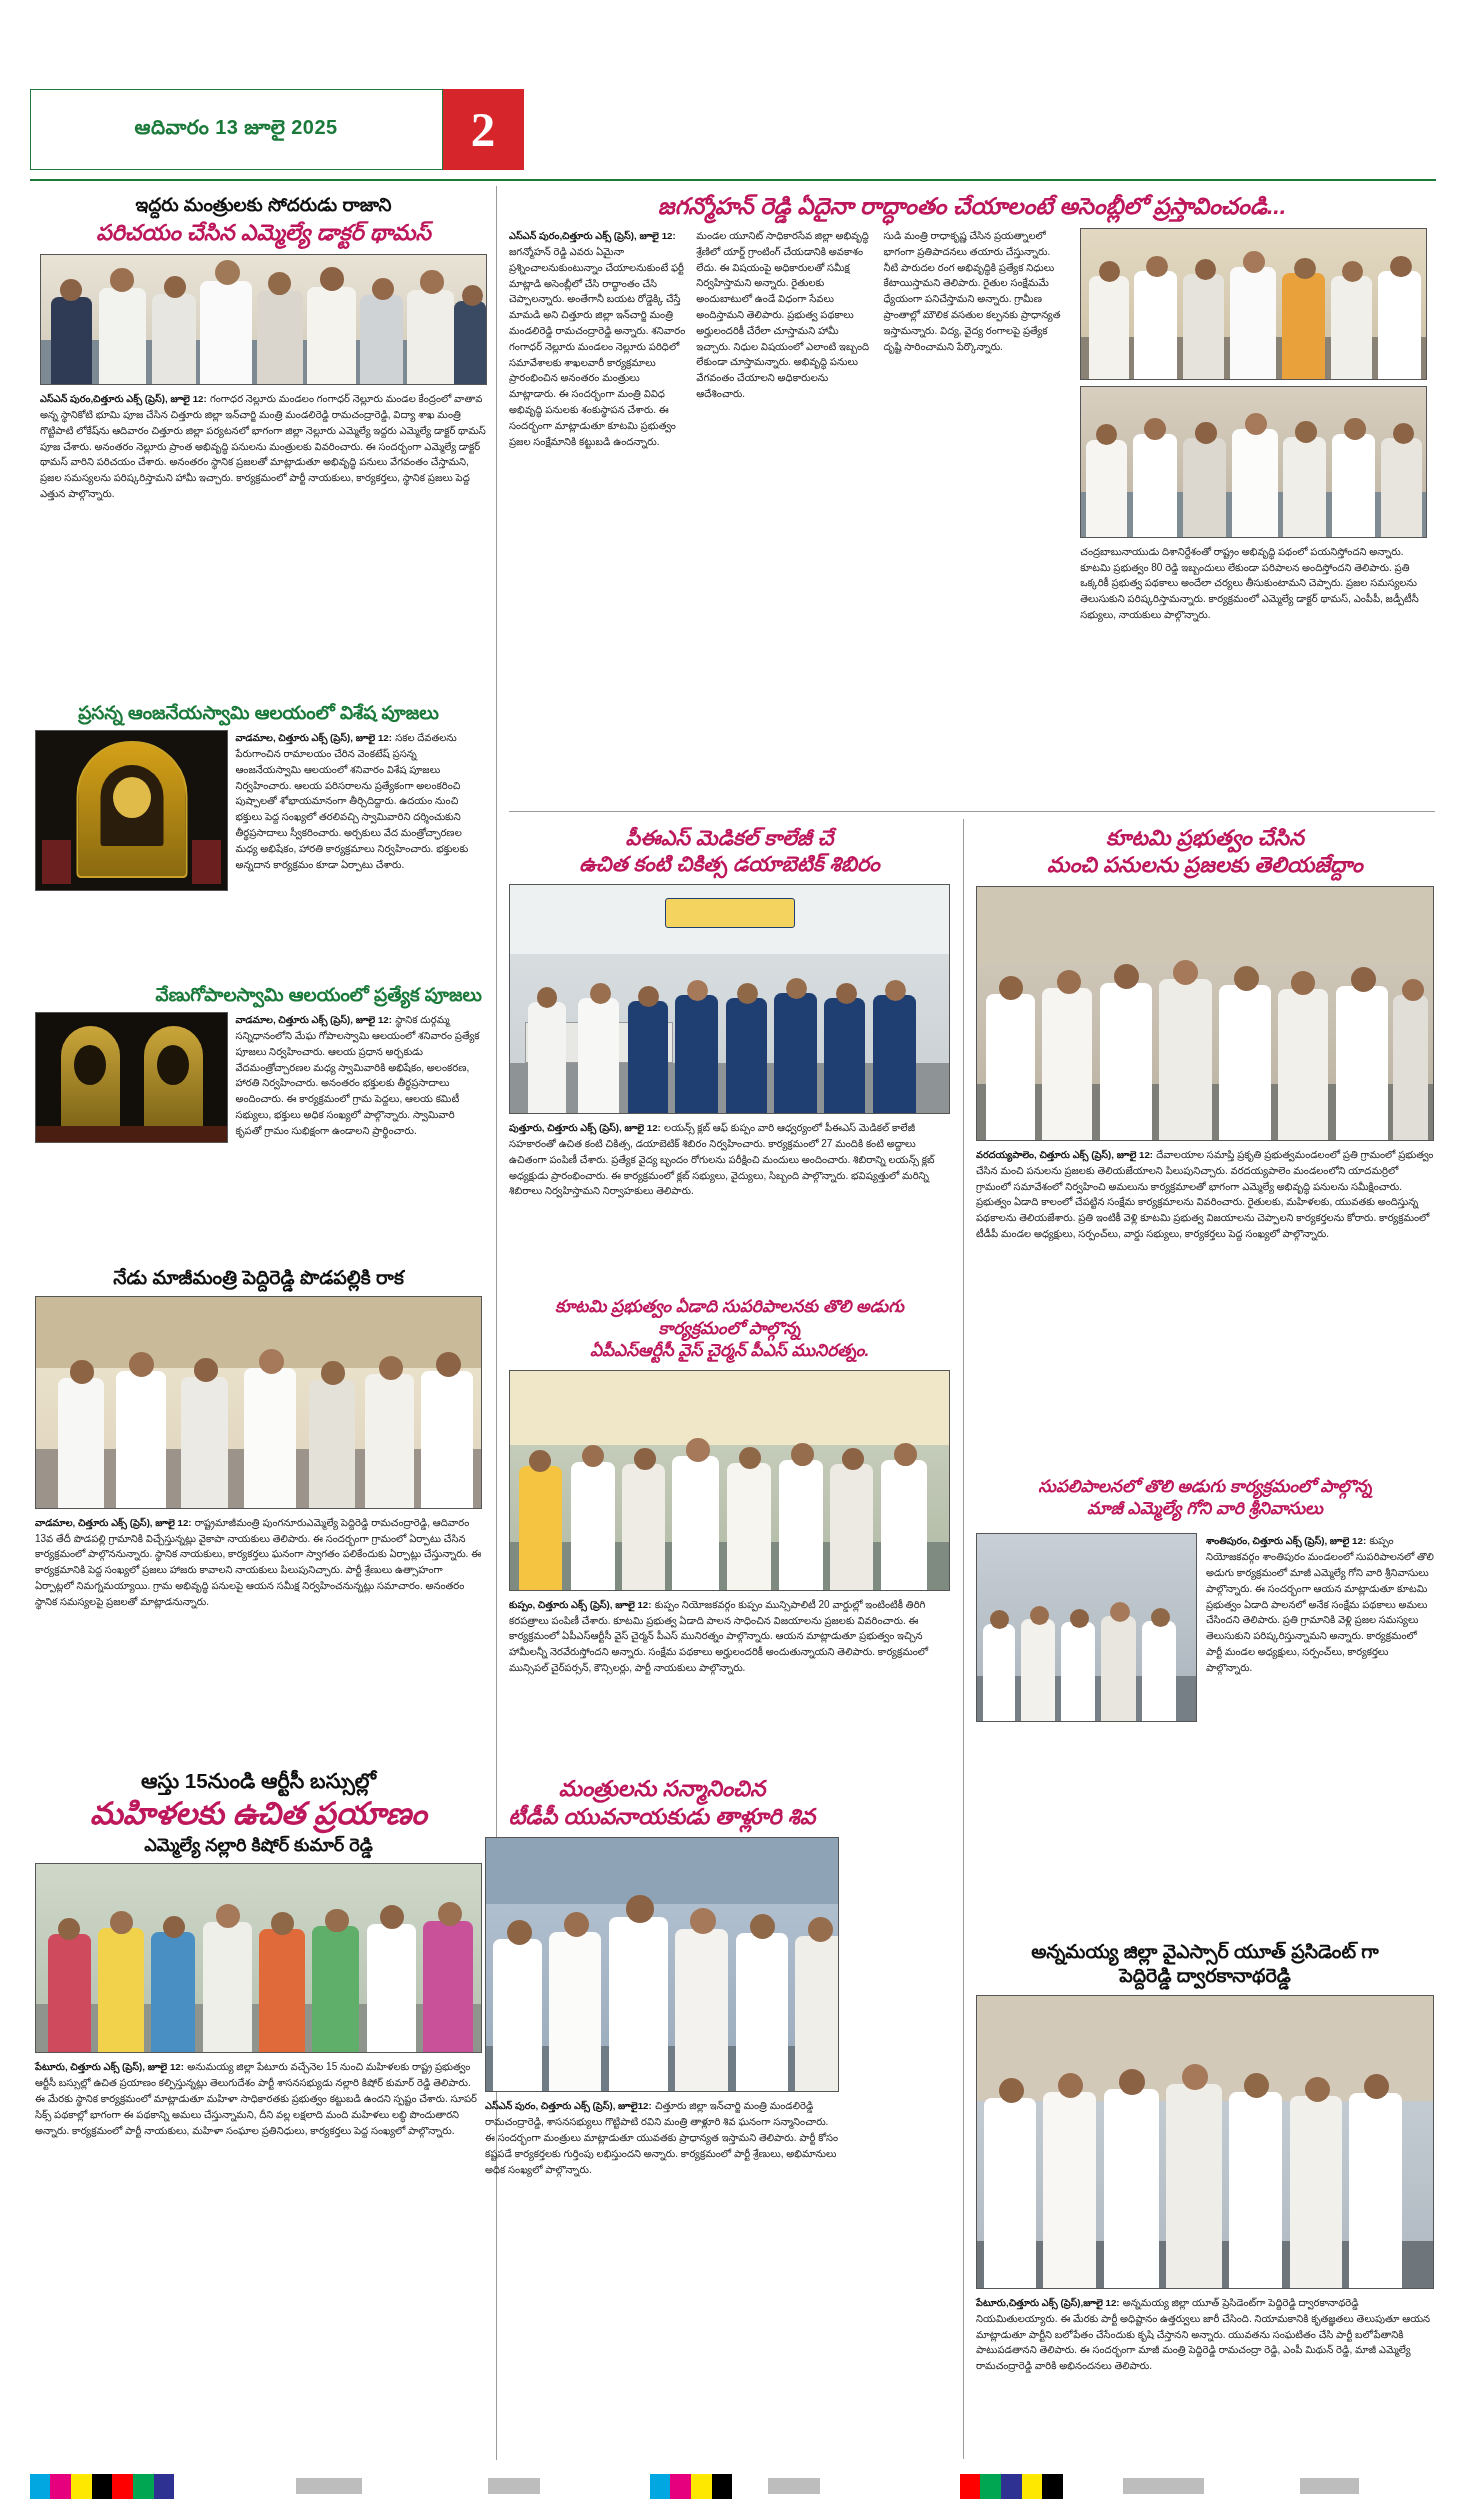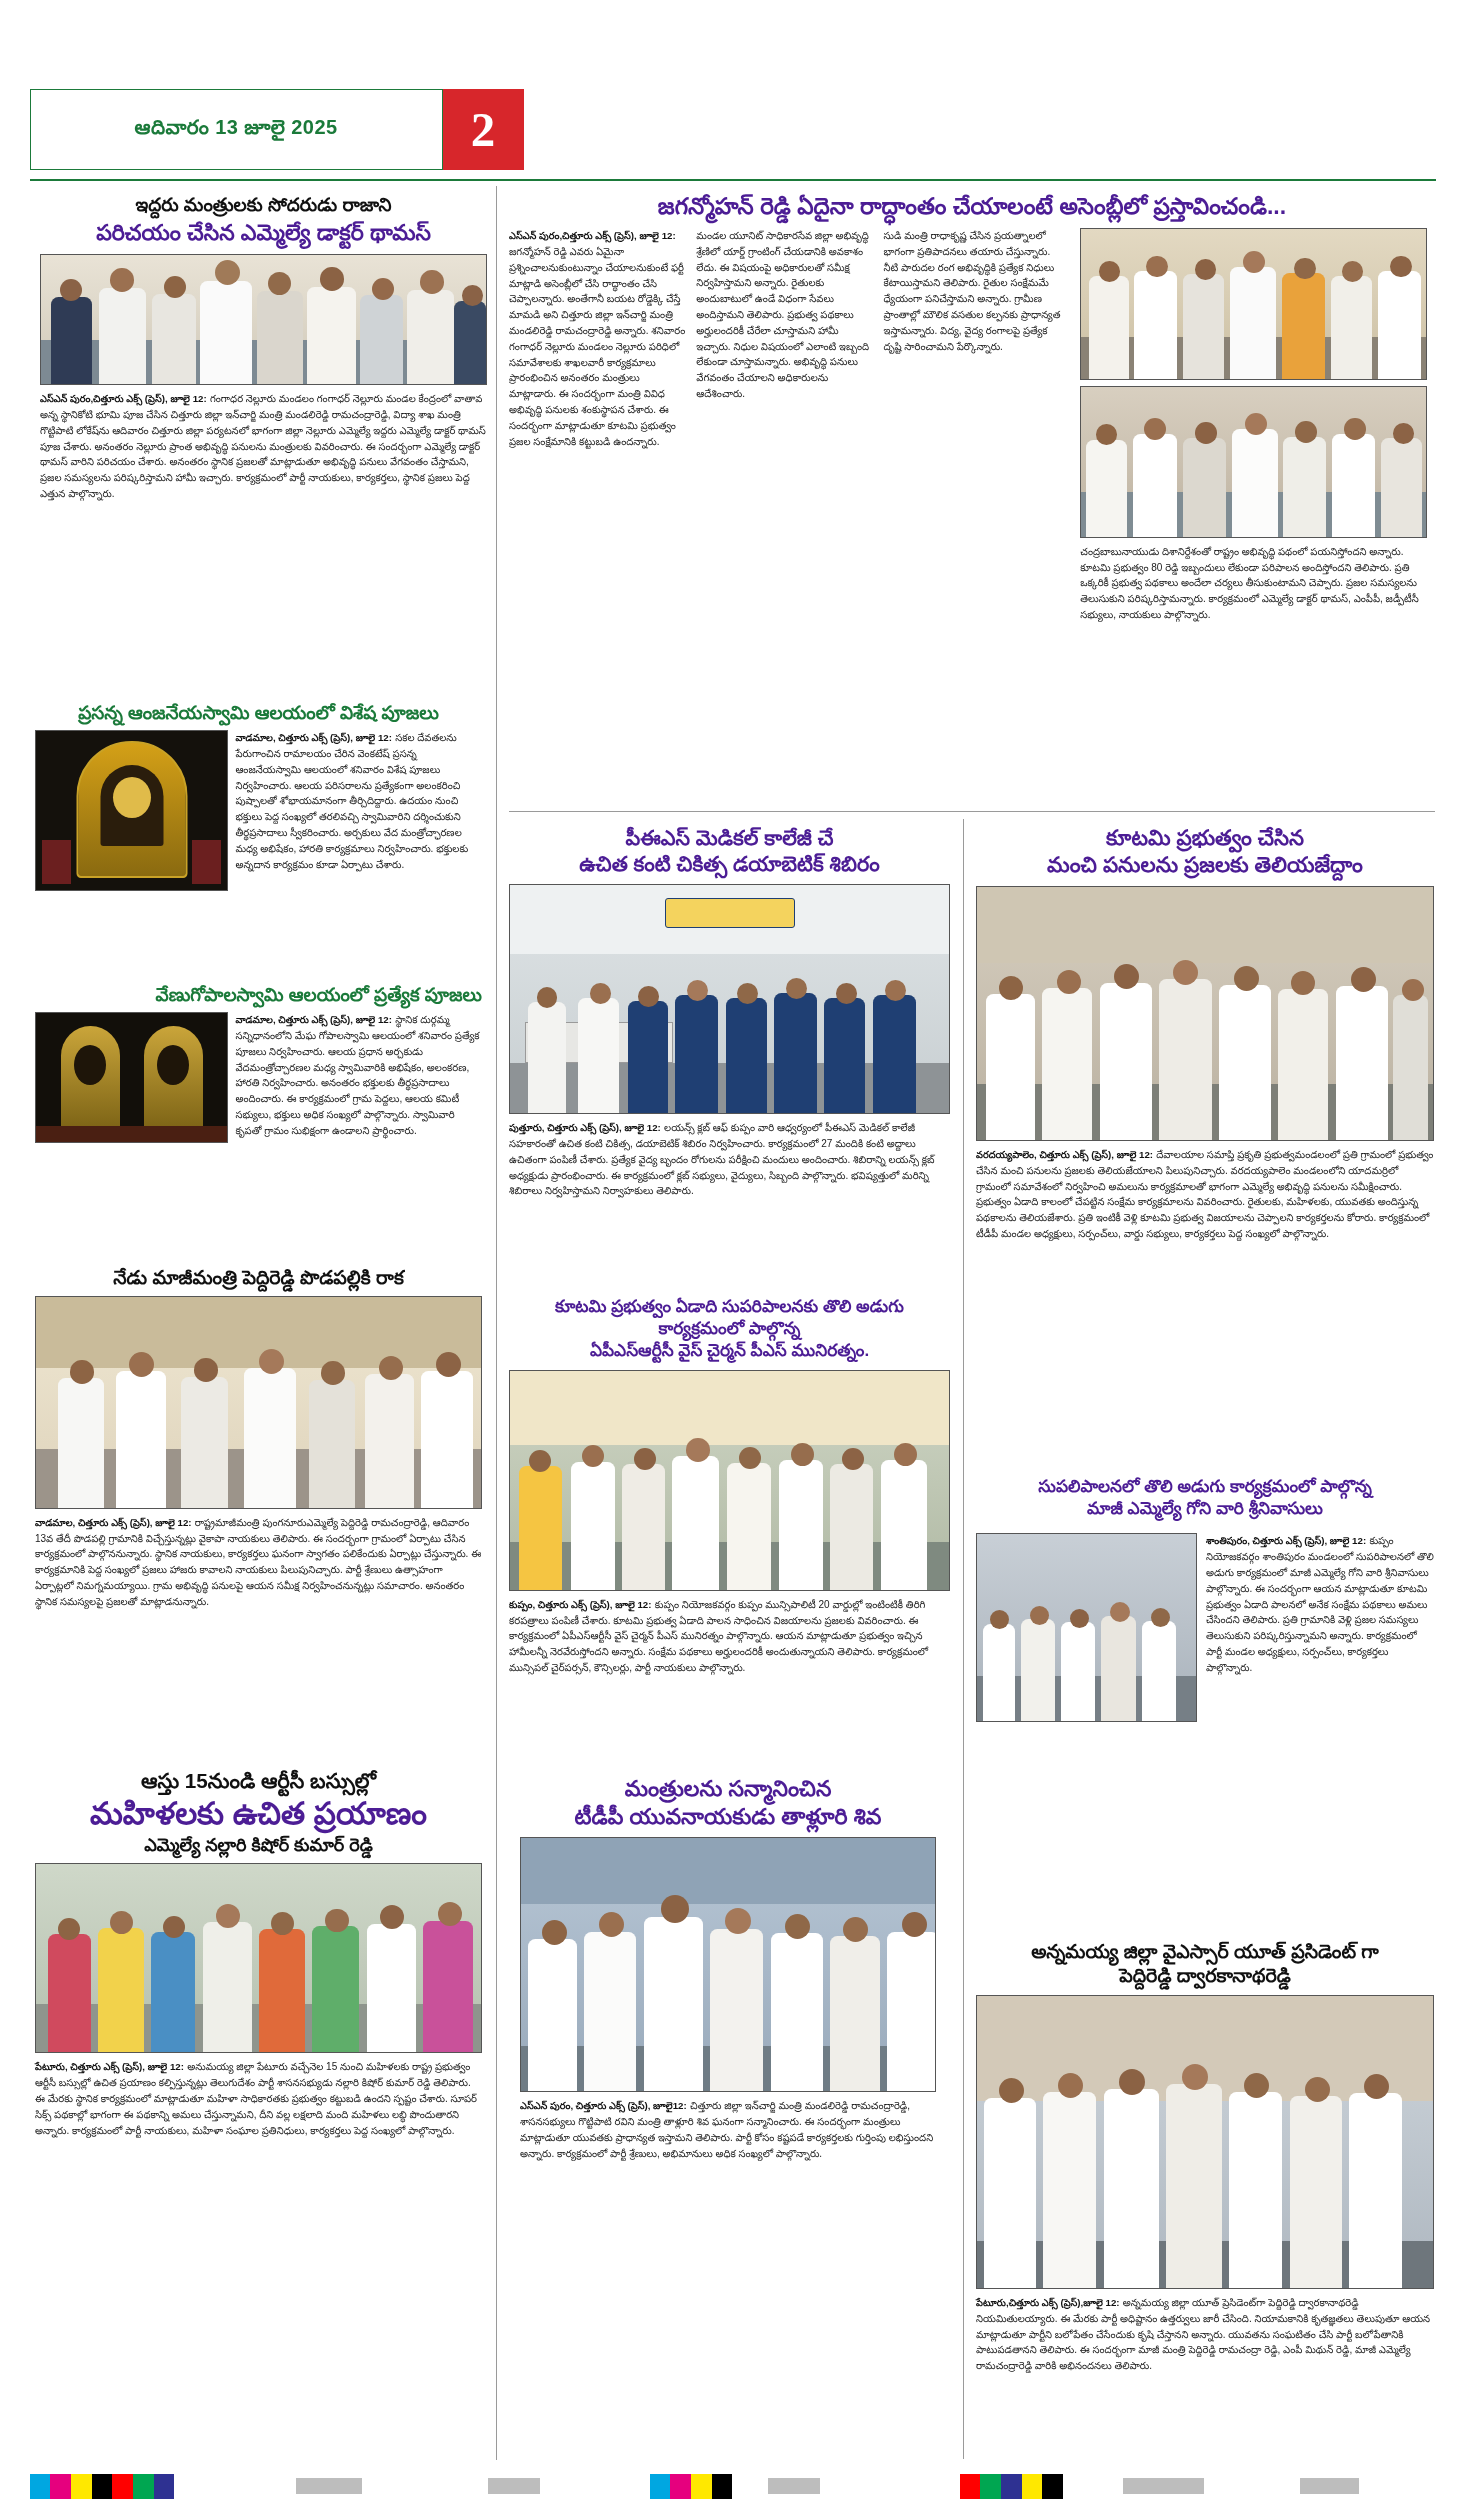"జగన్మోహన్ రెడ్డి ఏదైనా రాద్ధాంతం" .hdg.red { color: #4c1d95 -> #be185d; font-style: none -> italic }
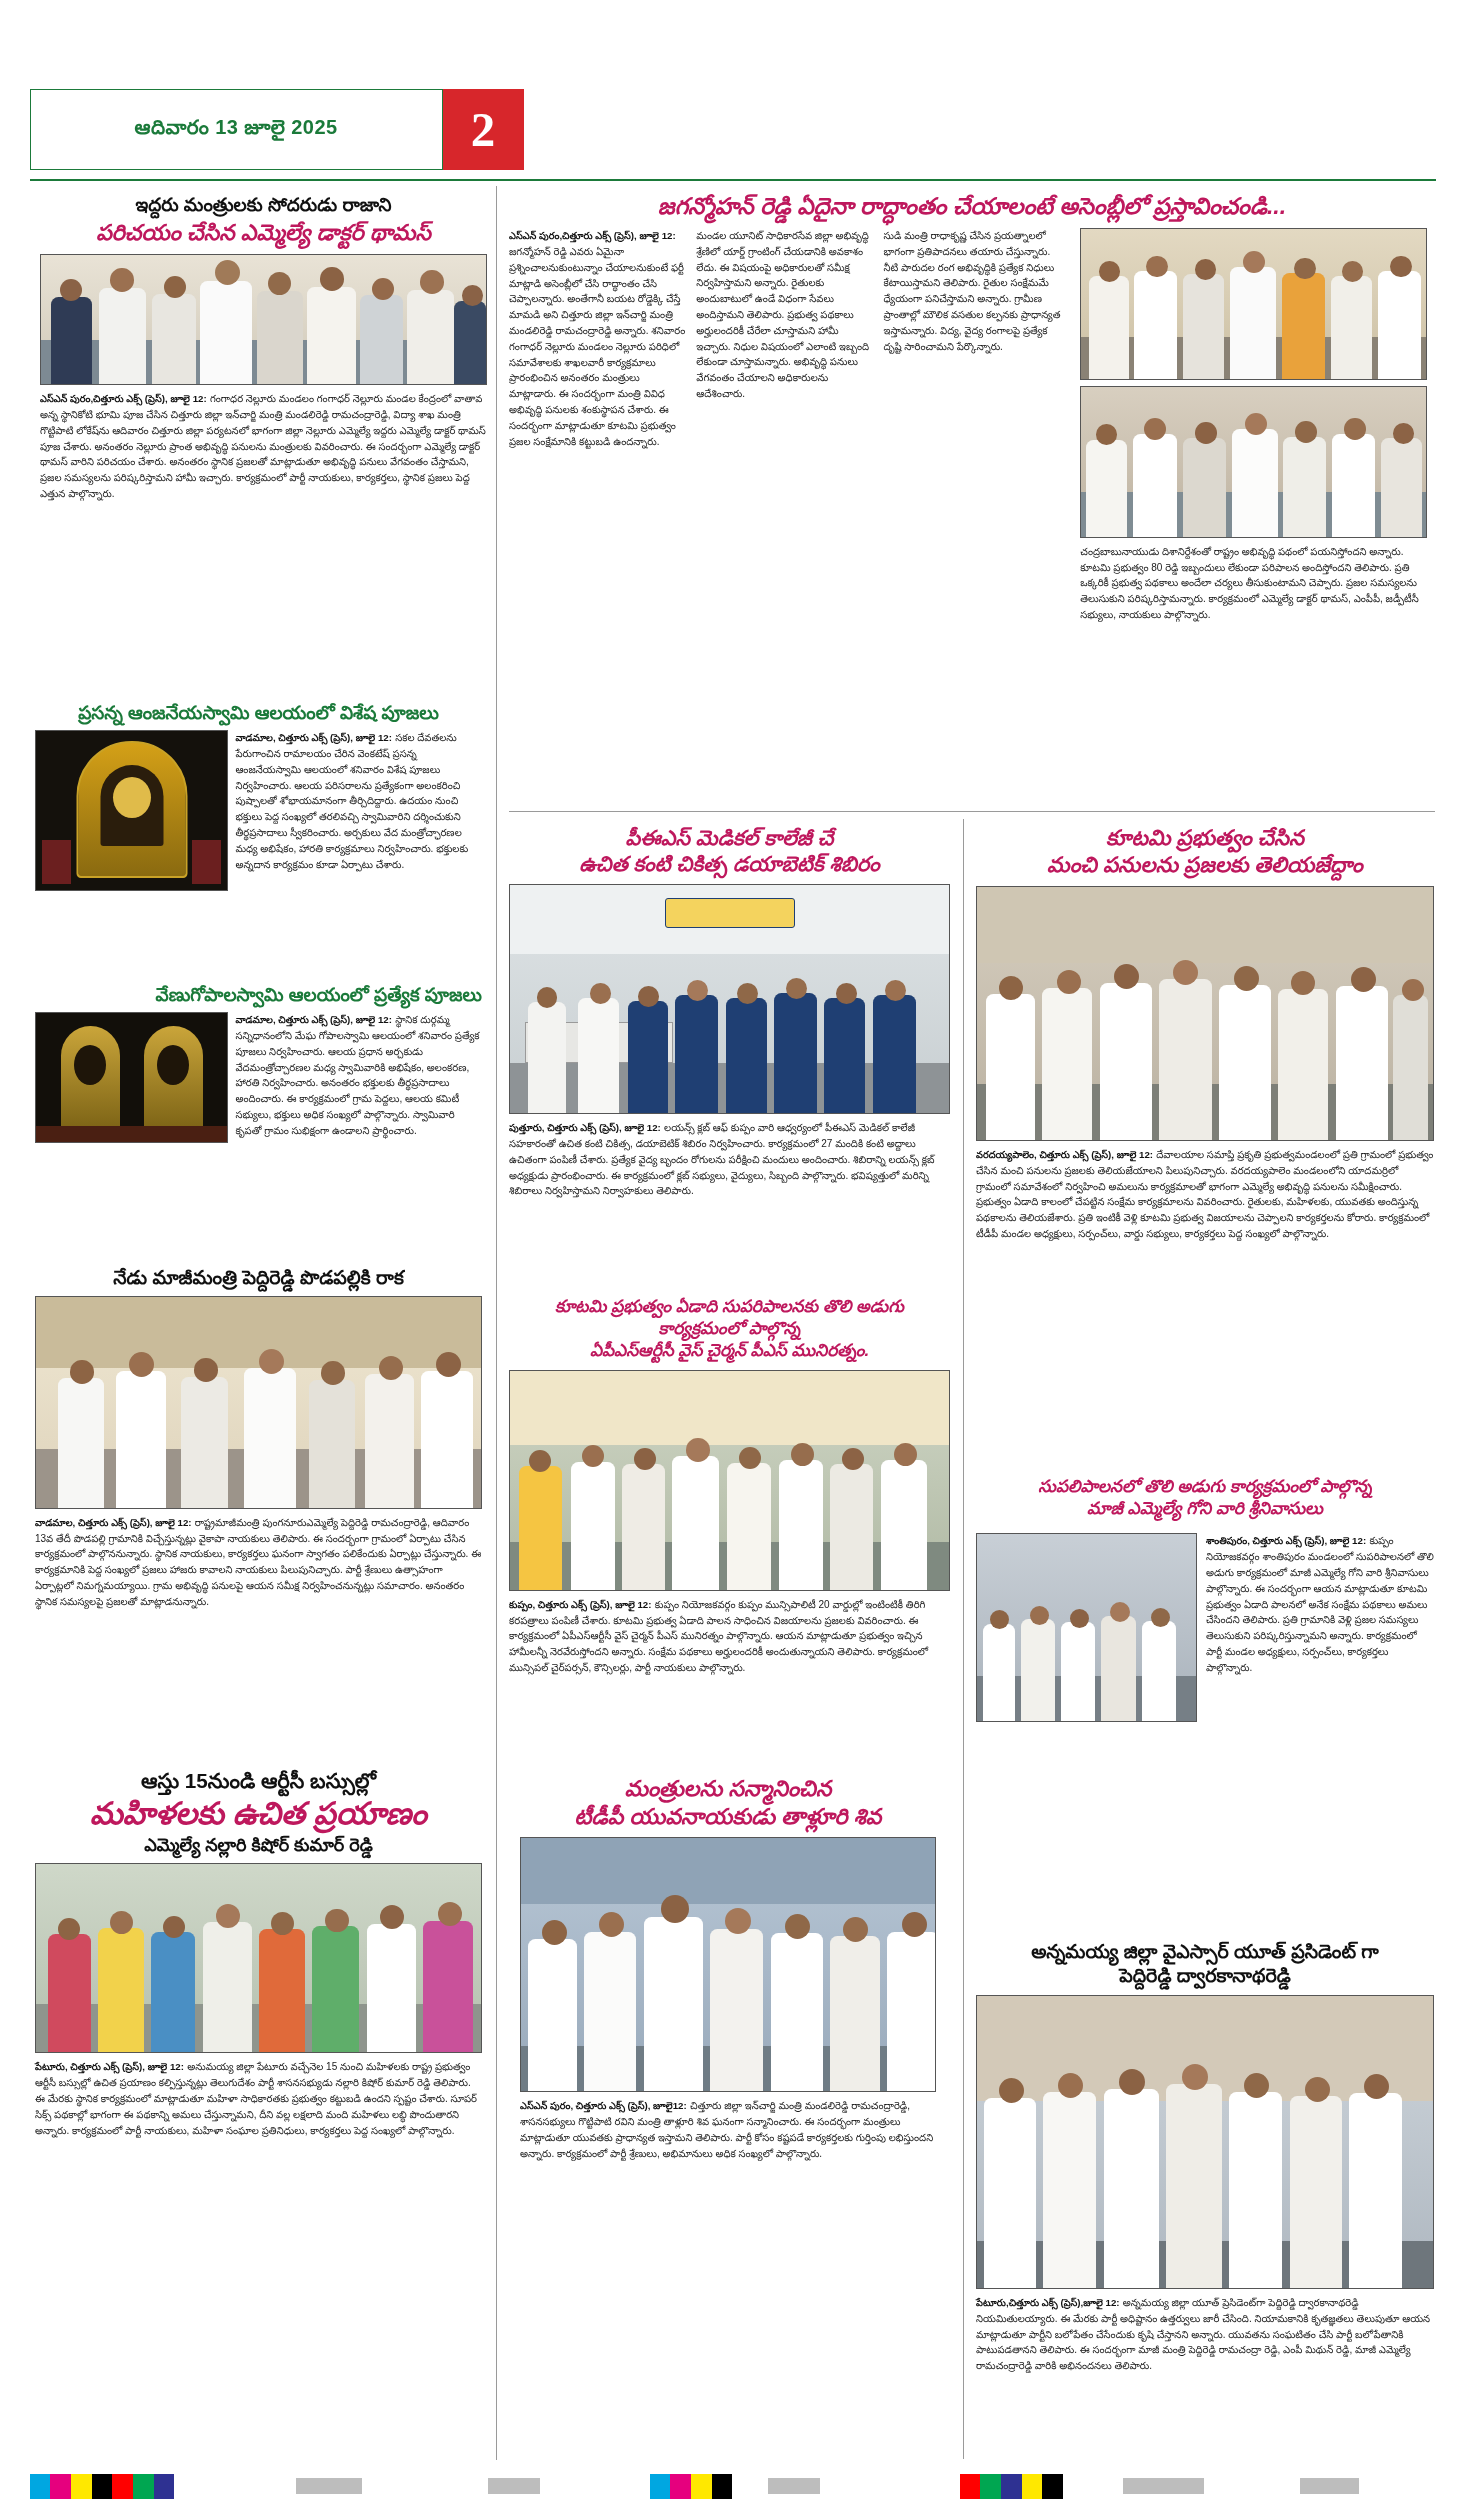"మంత్రులను సన్మానించిన" div.col { left: 520px -> 485px; width: 416px -> 354px }
